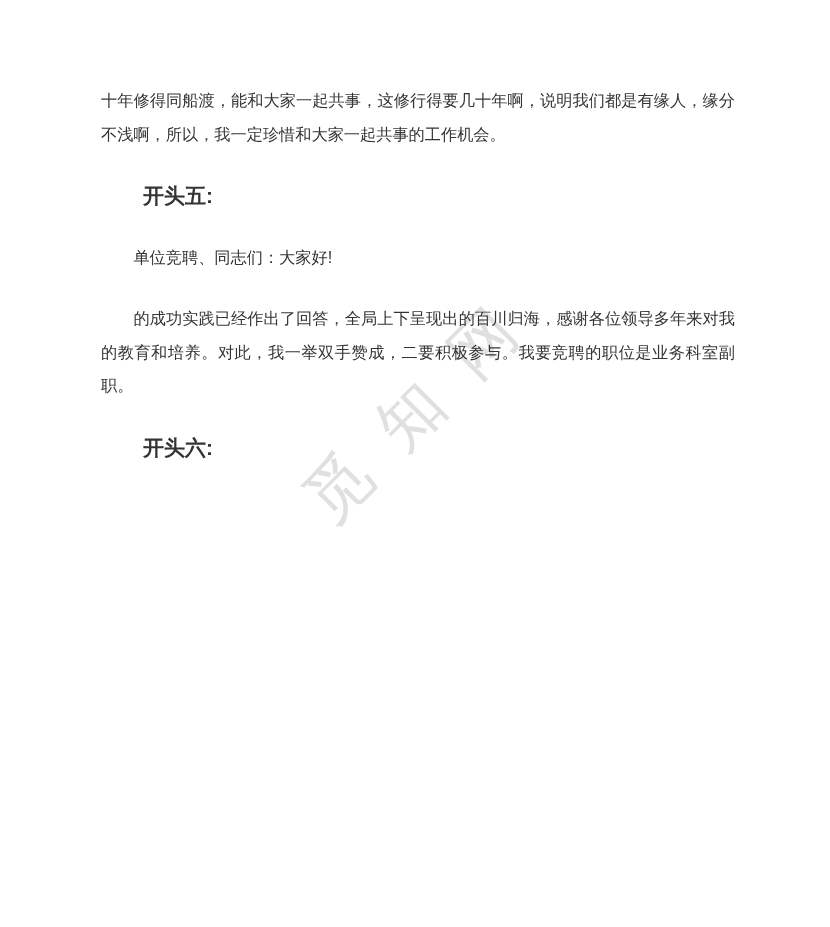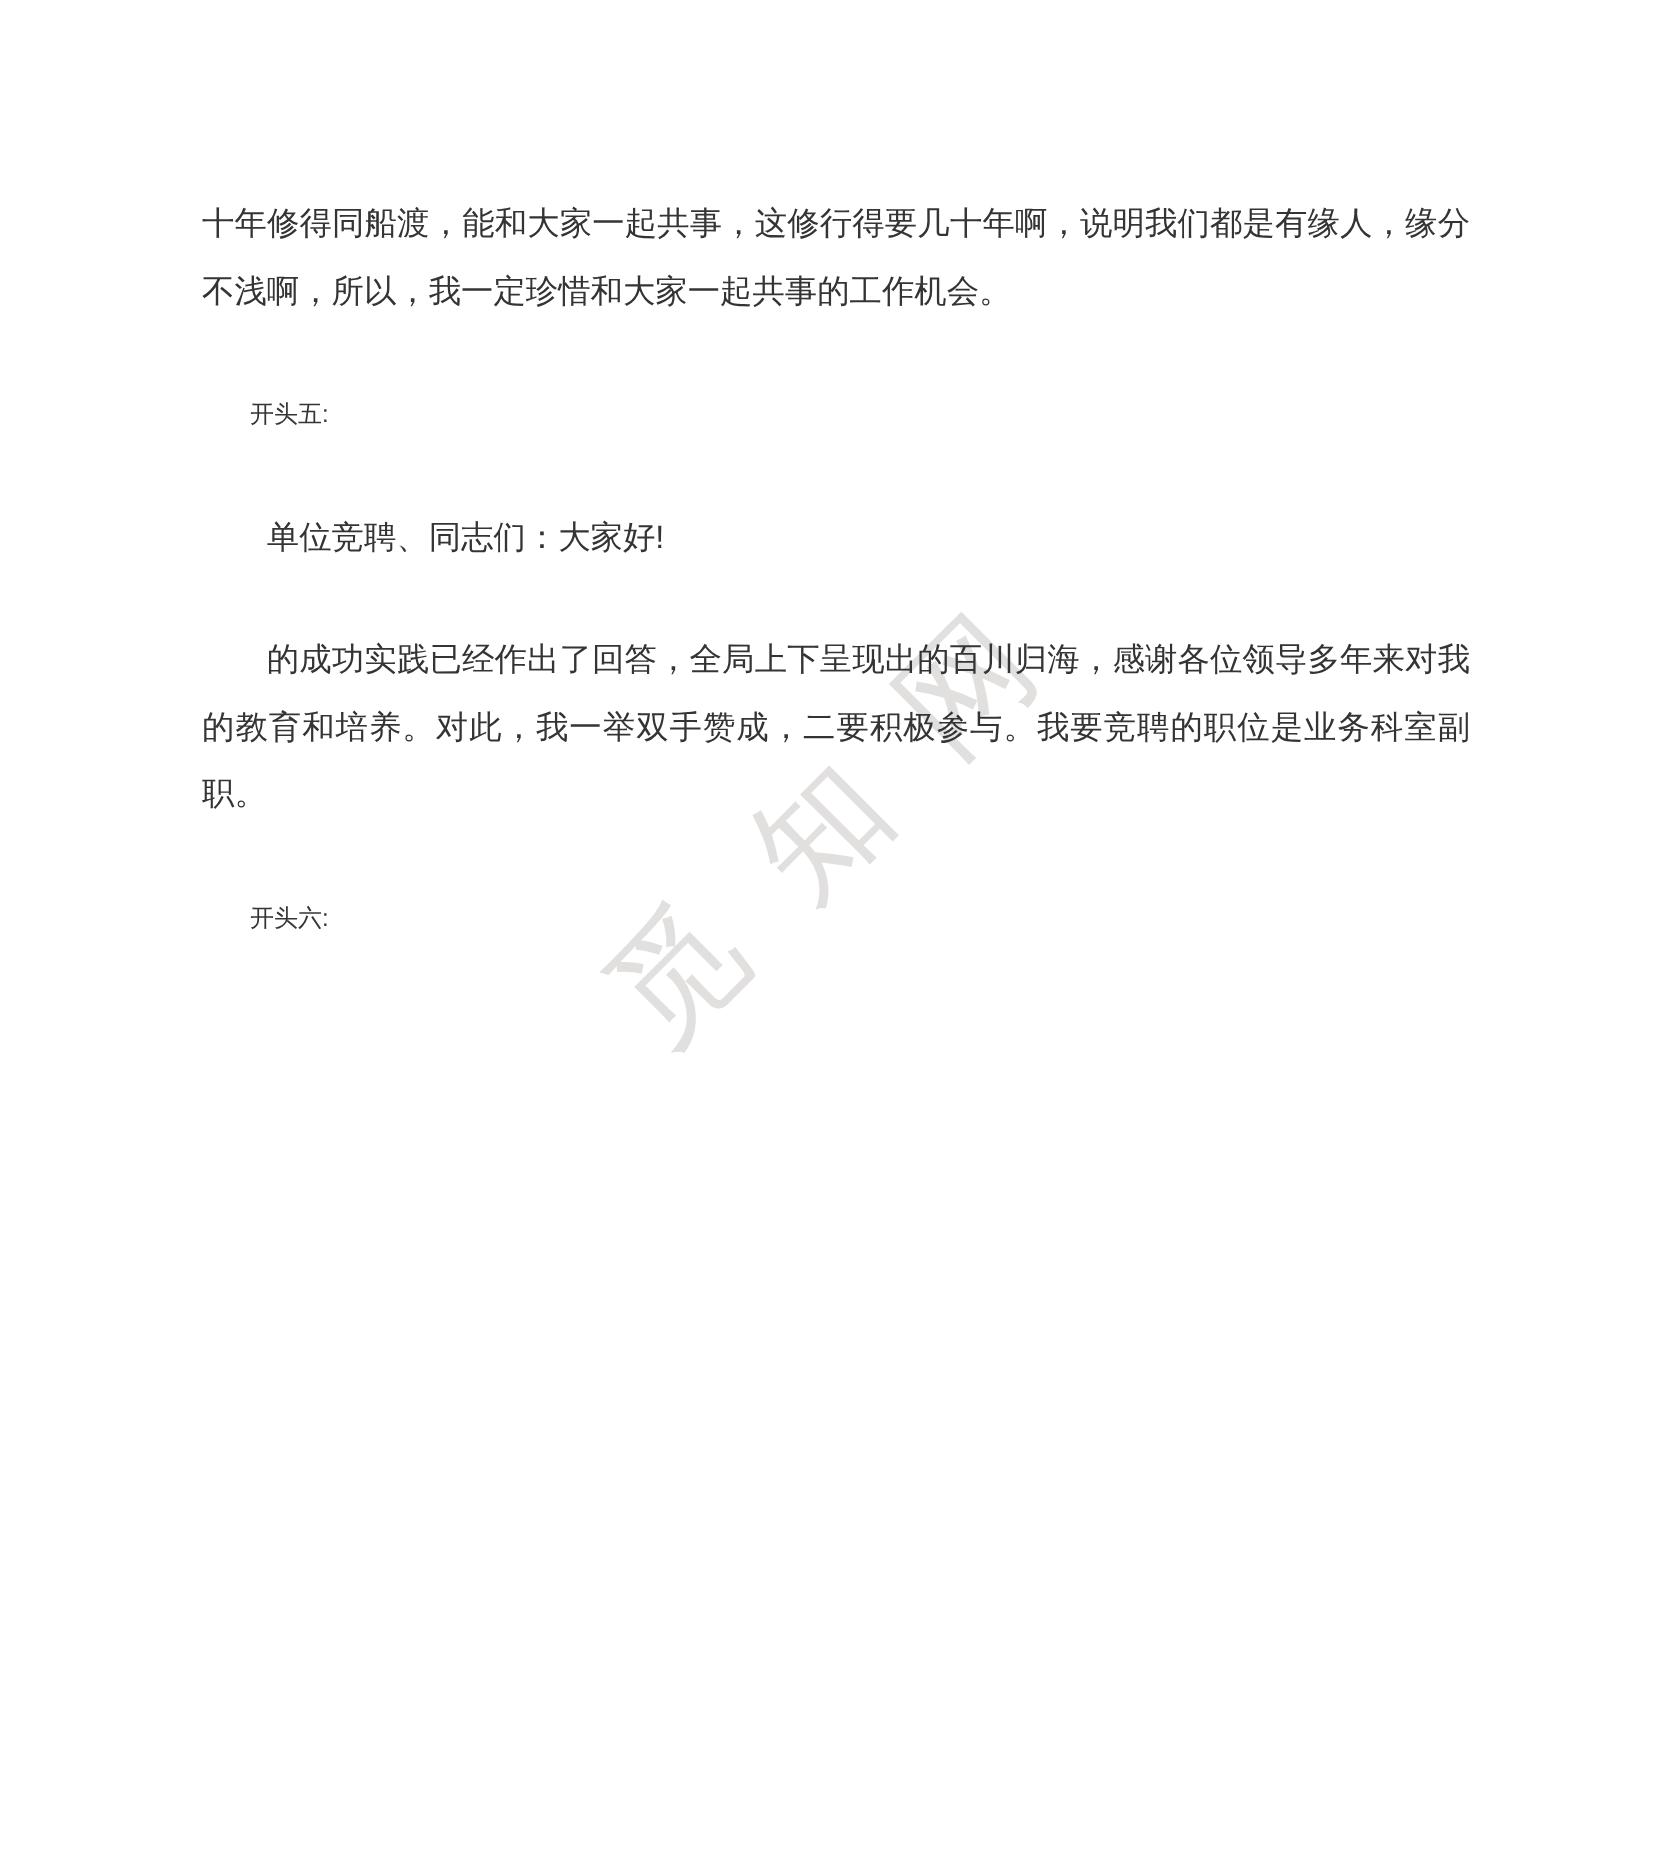"十年修得同船渡，能和大家一起共事，这修行得要几十年啊，说明我们都是有缘人，缘分不" .doc p, .doc h3 { margin: 16px 0 28px 0 -> 4px 0 28px 0 }
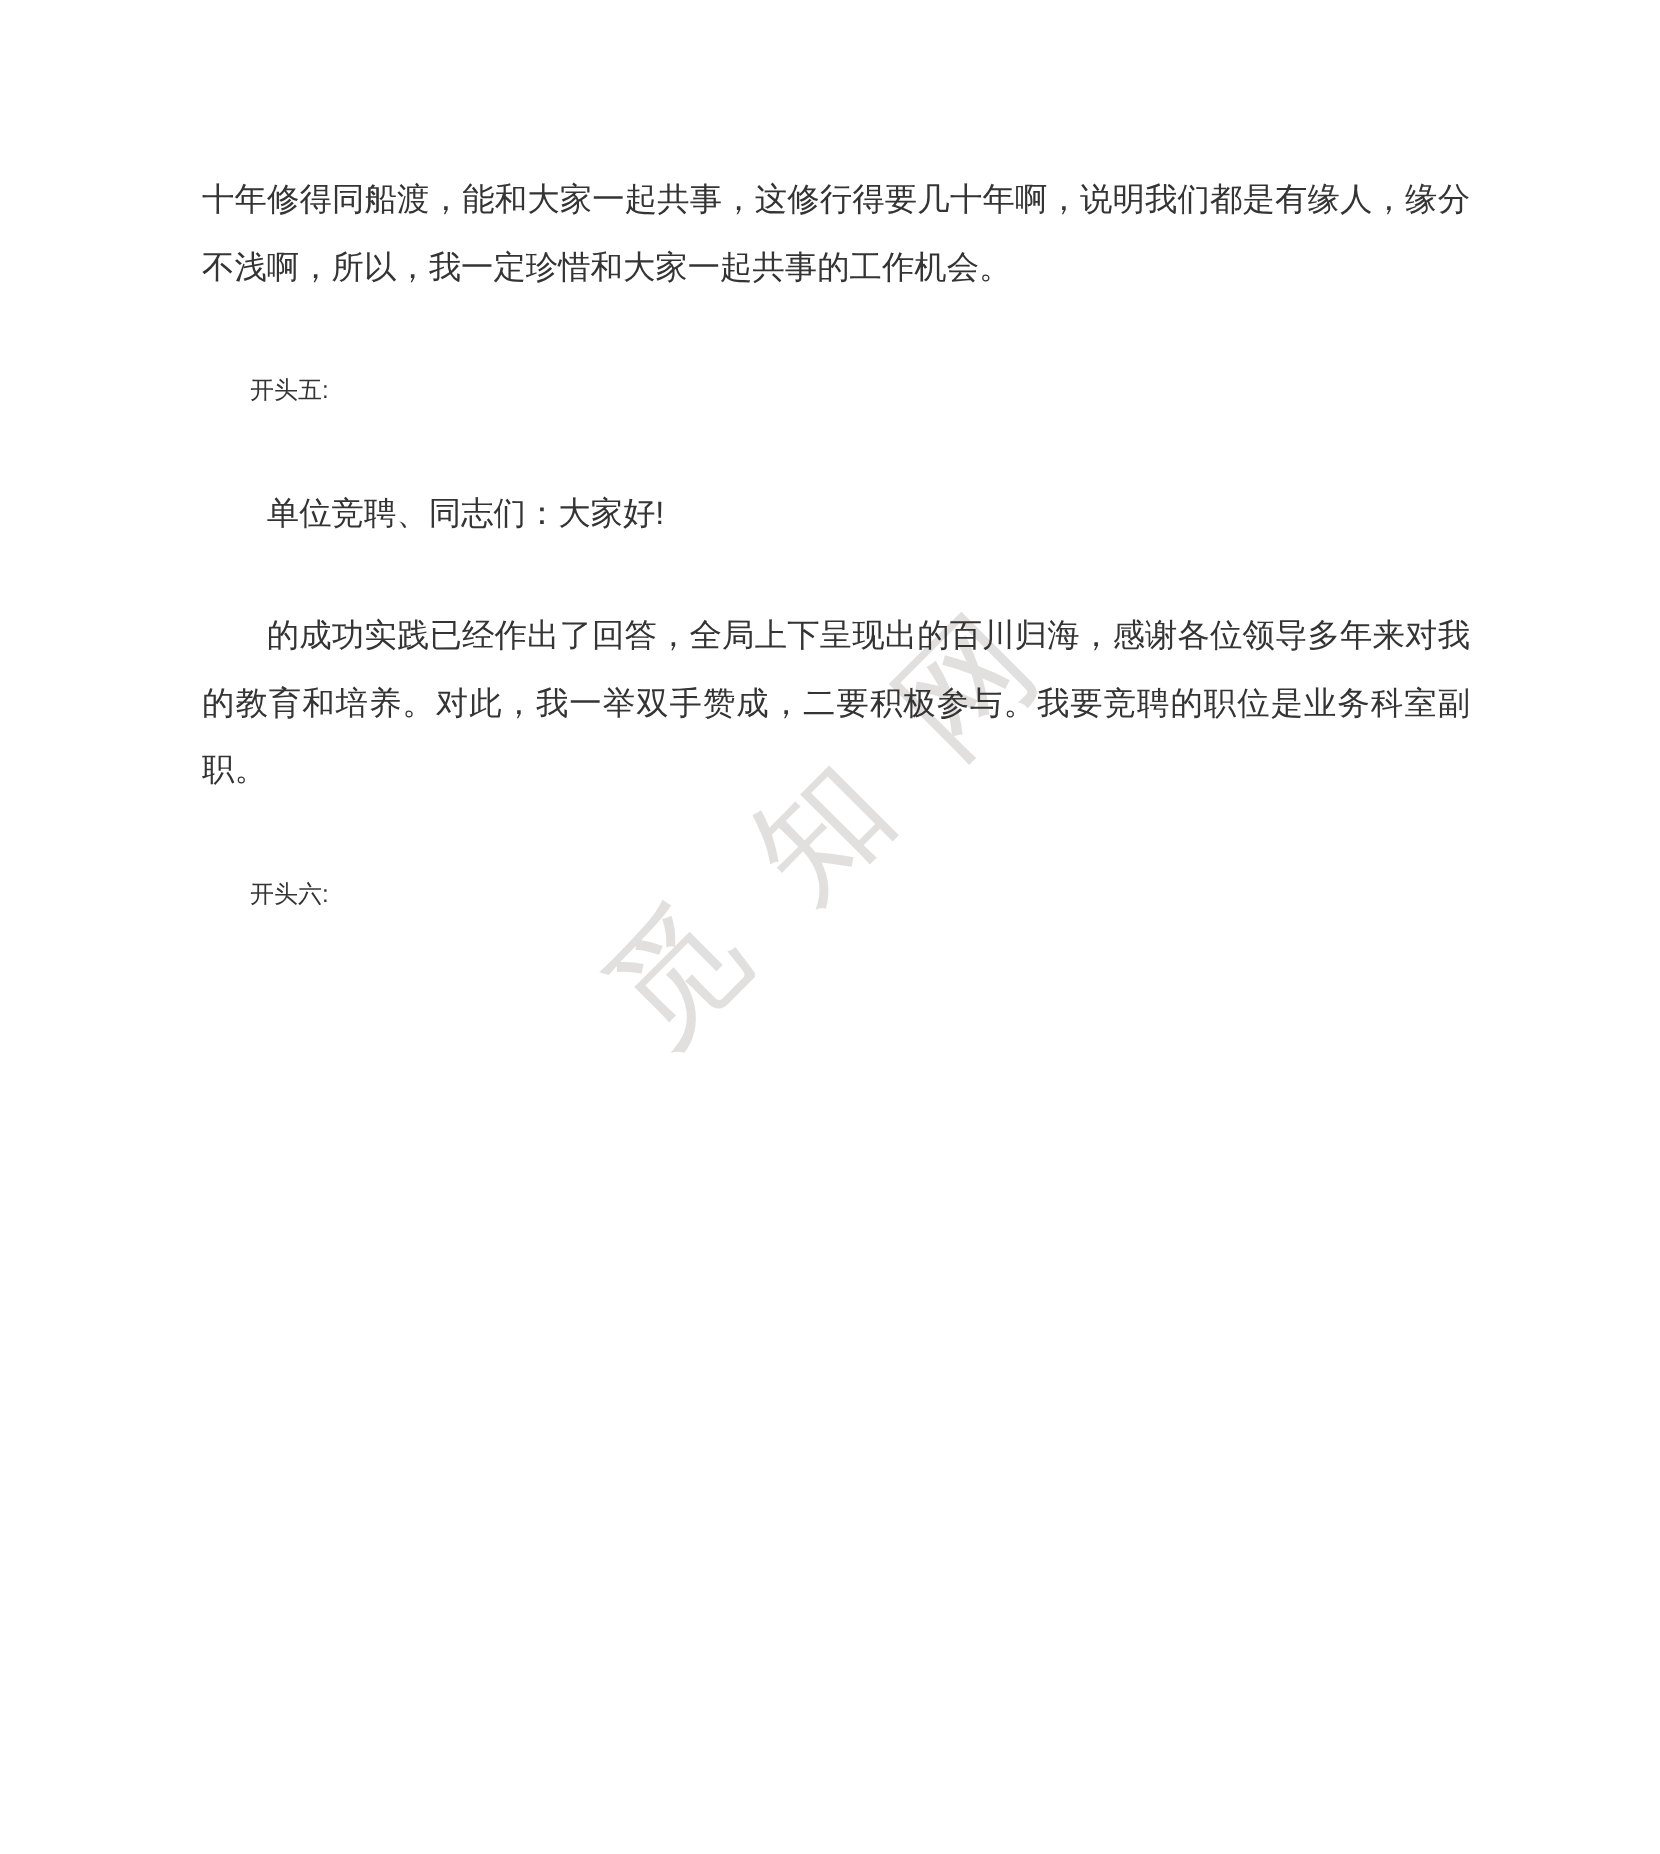"开头五:" .heading { font-size: 12px -> 21px; font-weight: 400 -> 700 }
